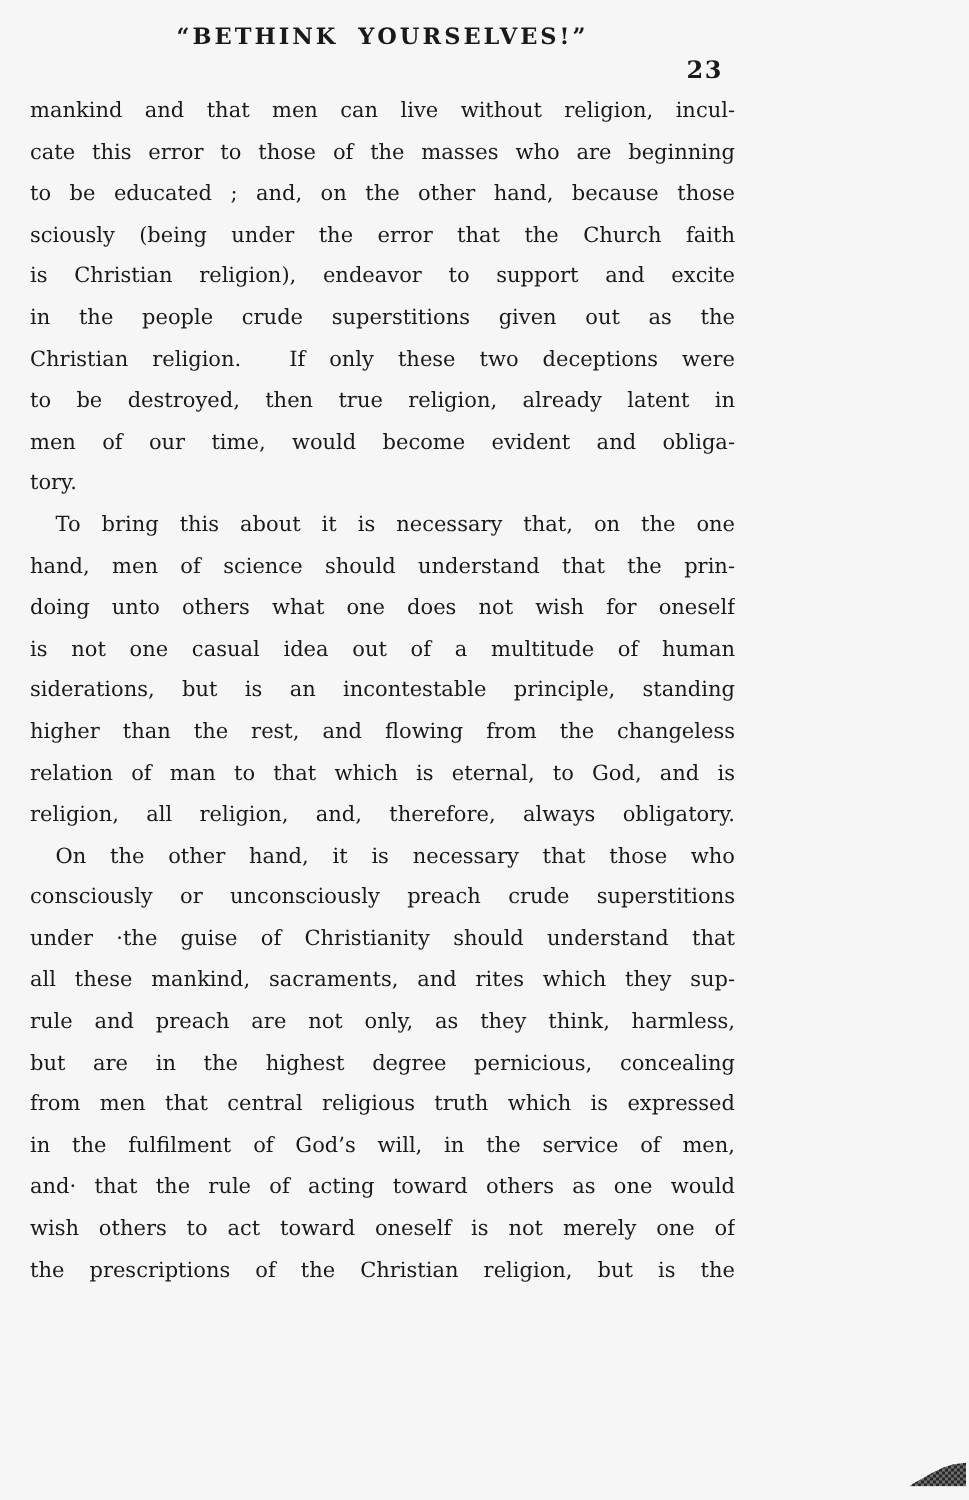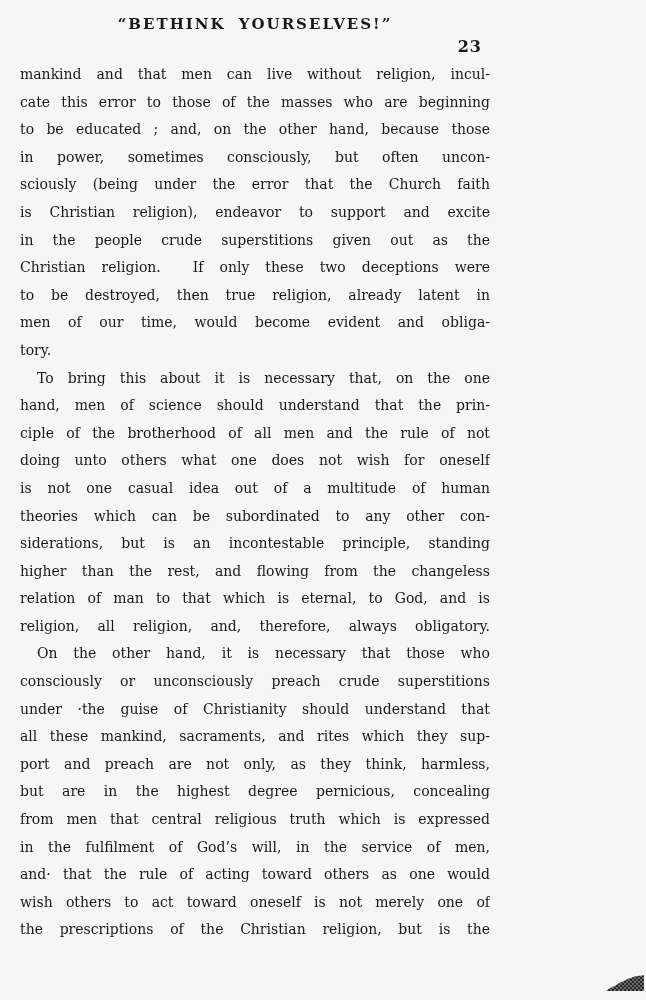"in power, sometimes consciously, but" div.line { html: <div>in power, sometimes consciously, but often uncon-</div> -> none }
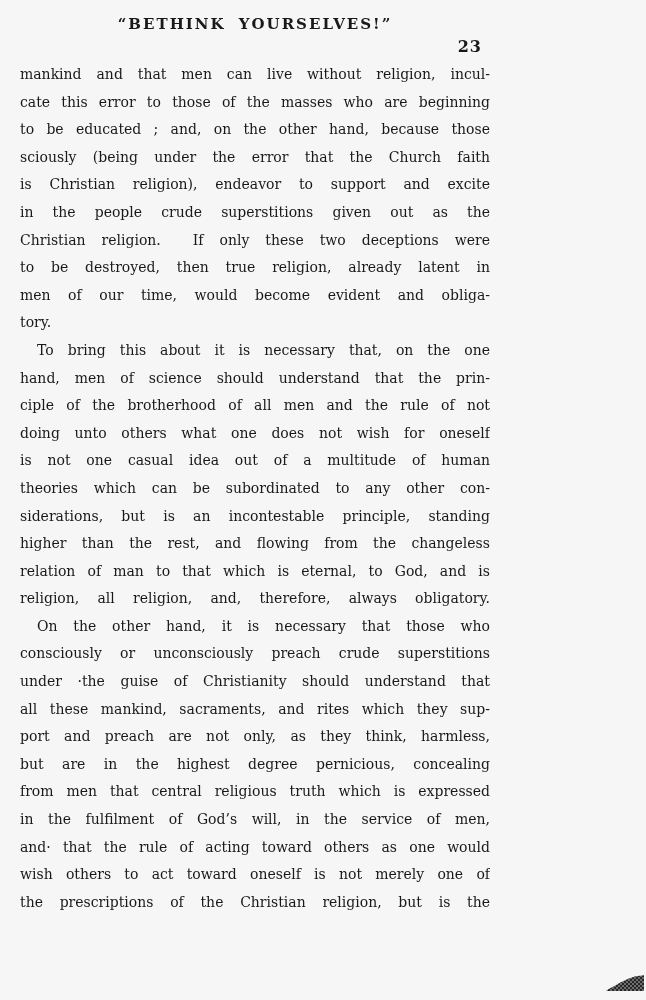"ciple of the brotherhood of" div.line { html: <div>ciple of the brotherhood of all men and the rule of not</div> -> none }
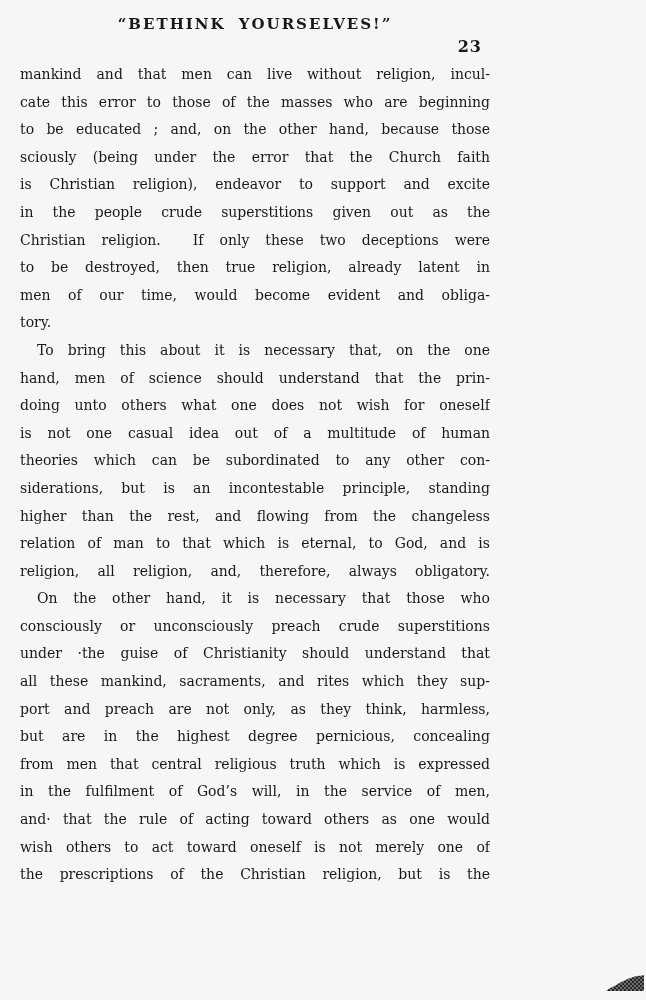"theories which can be subordinated" div.line { html: <div>theories which can be subordinated to any other con-</div> -> none }
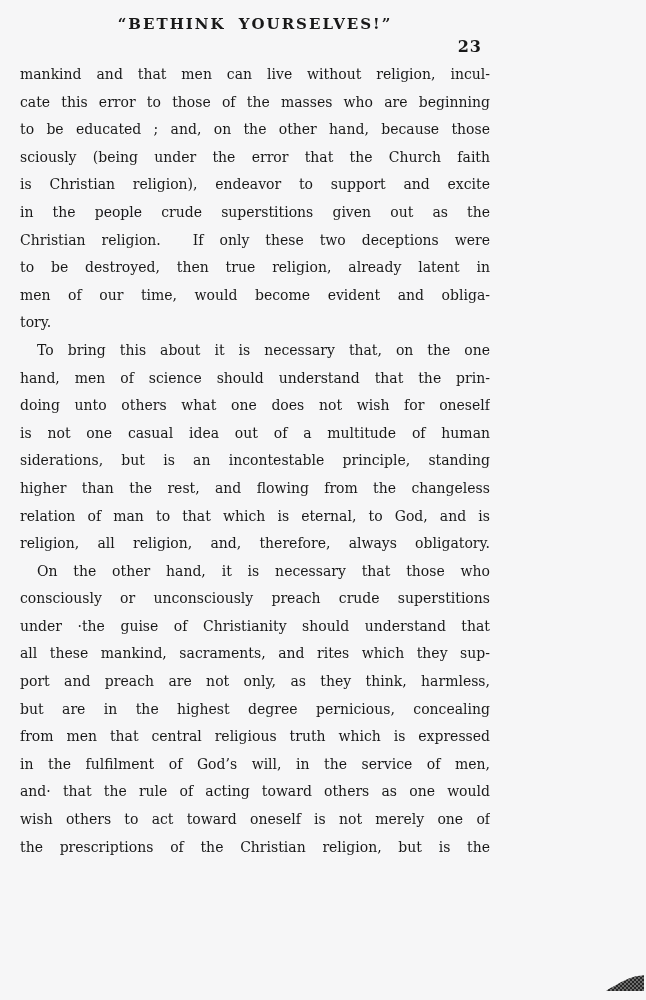"port and preach are not" div.line { text: port -> rule }
